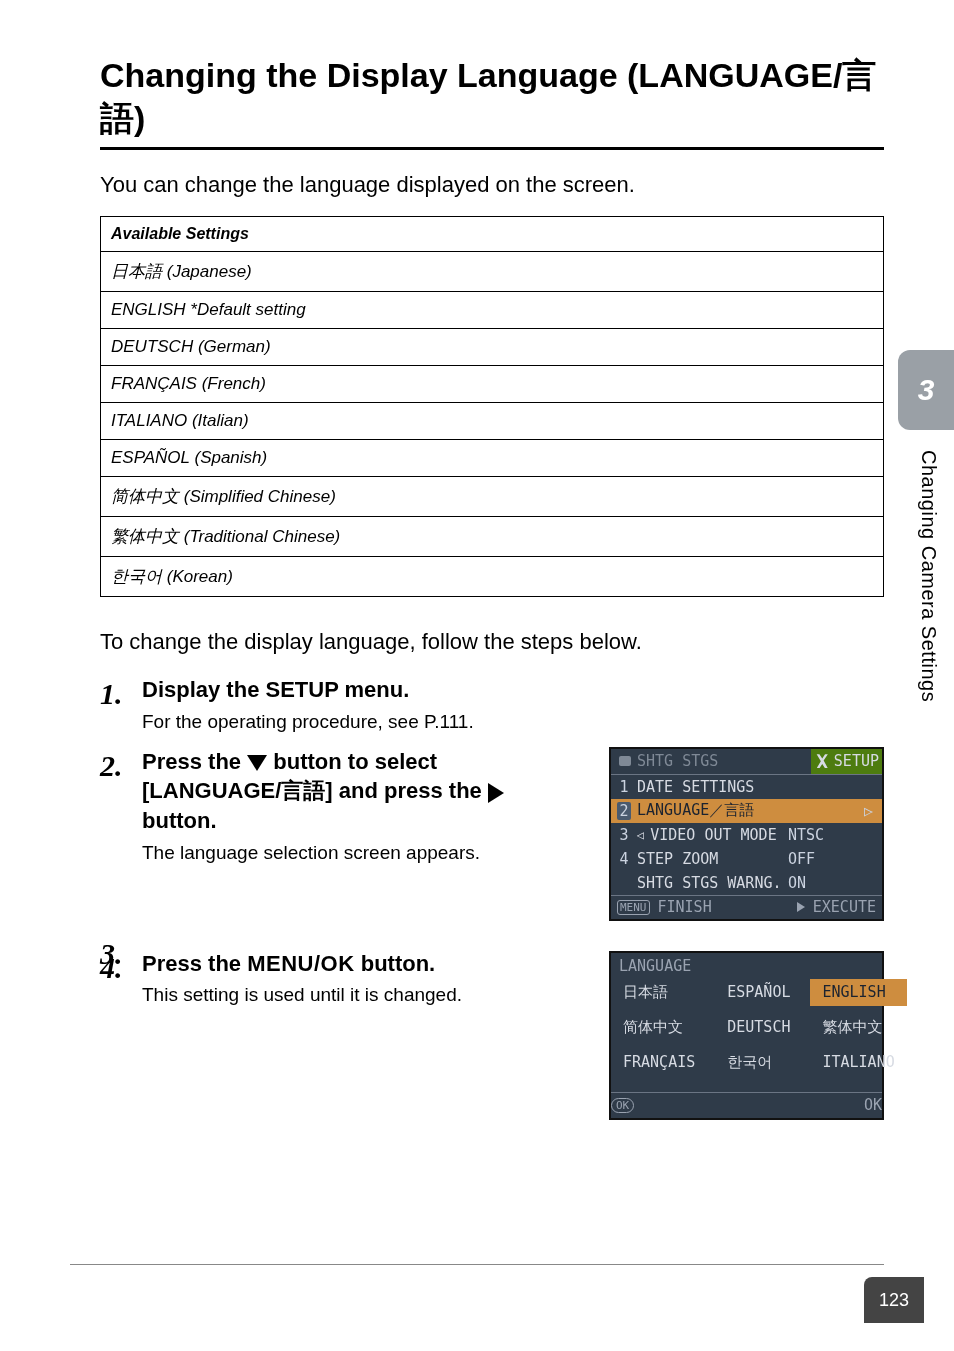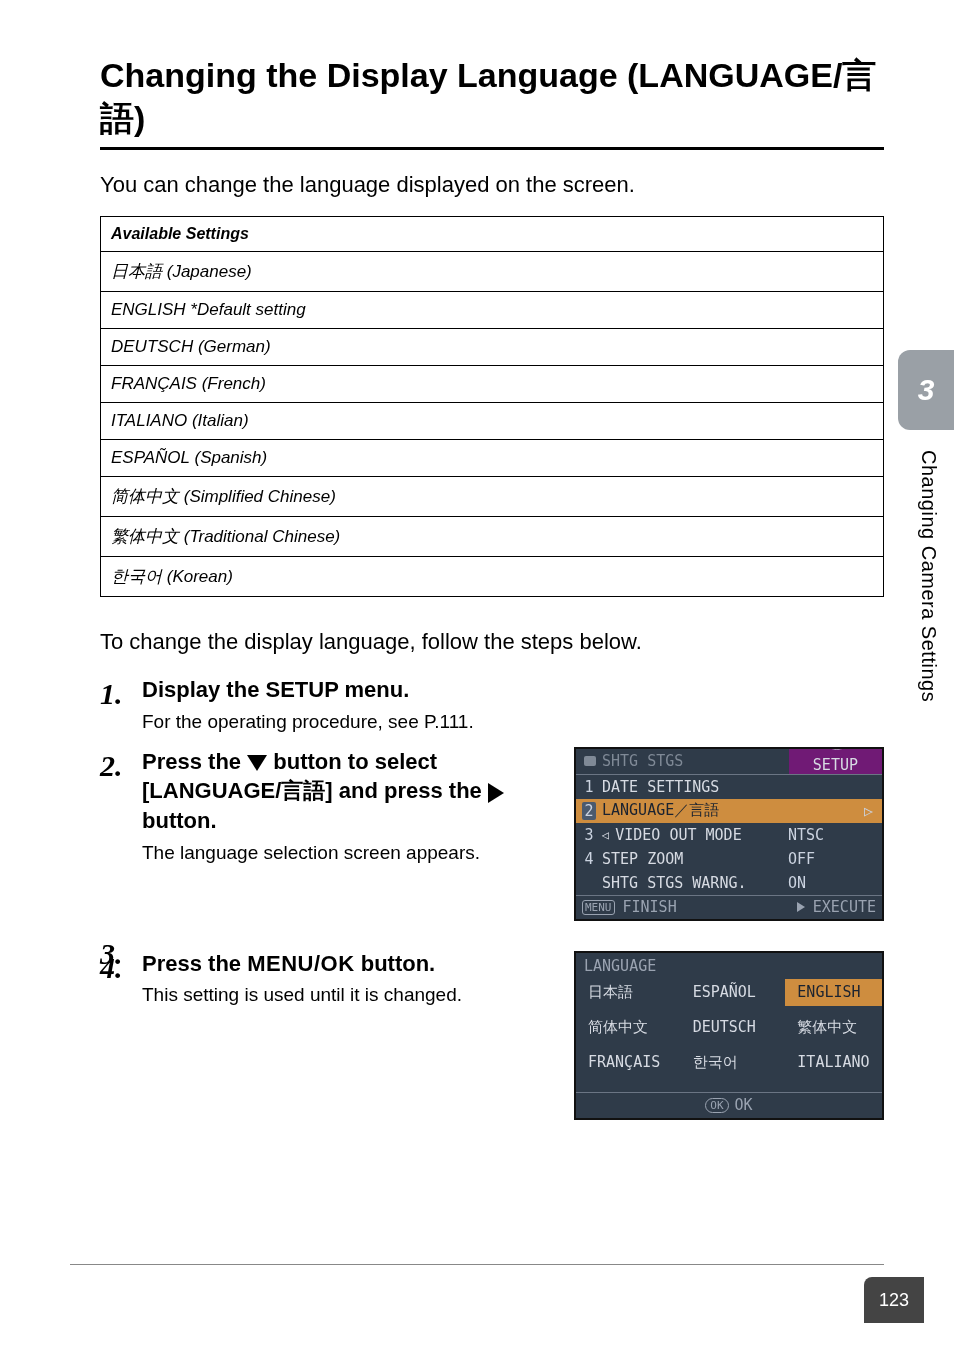"SHTG STGS" .lcd { margin-left: none -> 35px }
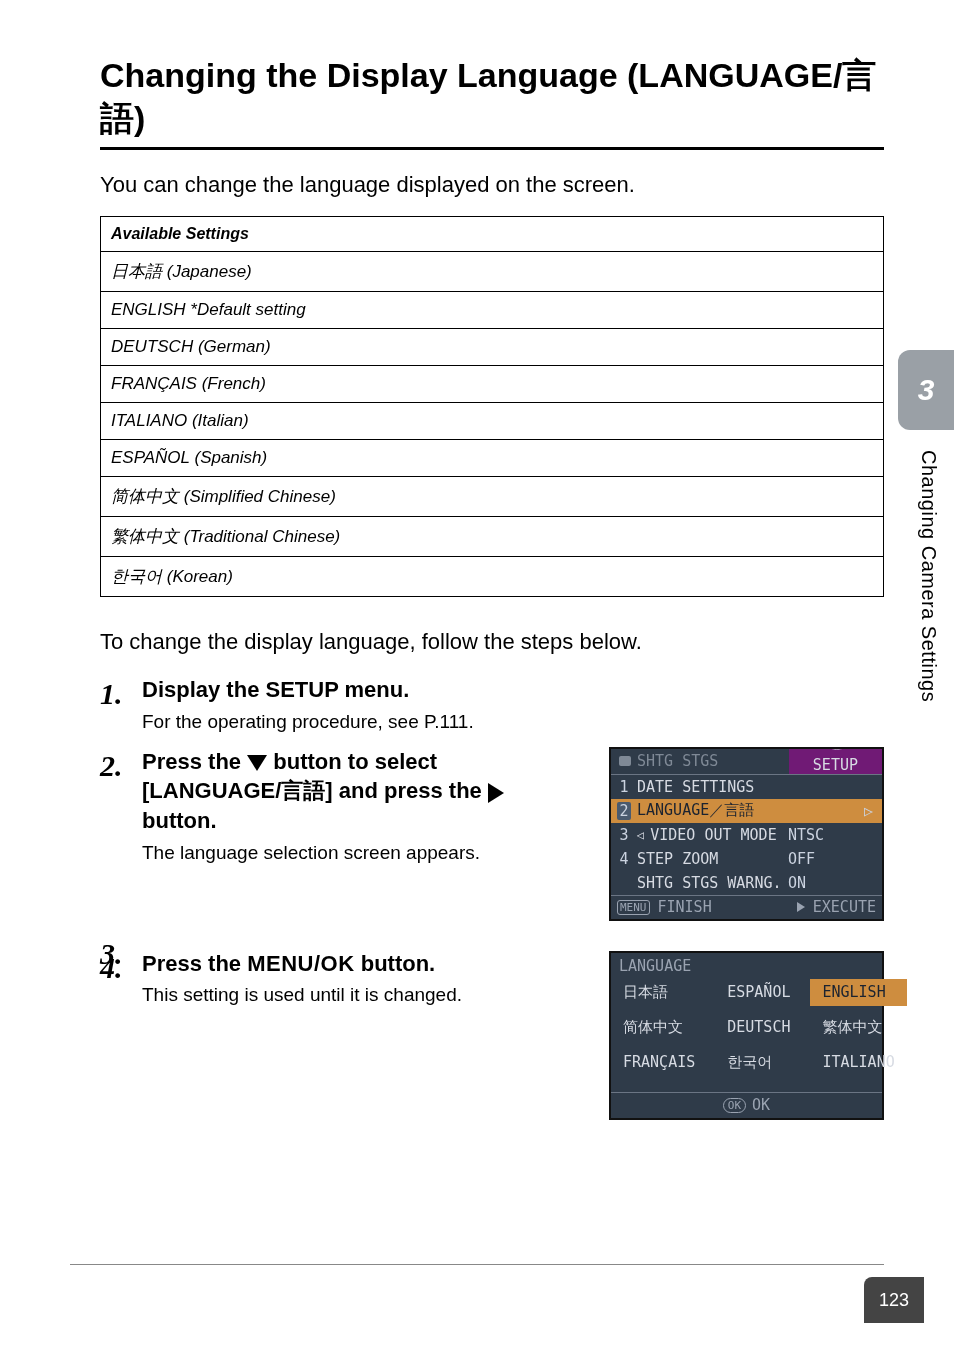"SETUP" .lcd .tab-right { background: #701a75 -> #4d7c0f; flex-direction: column -> none; padding: 0 24px -> 0 3px }
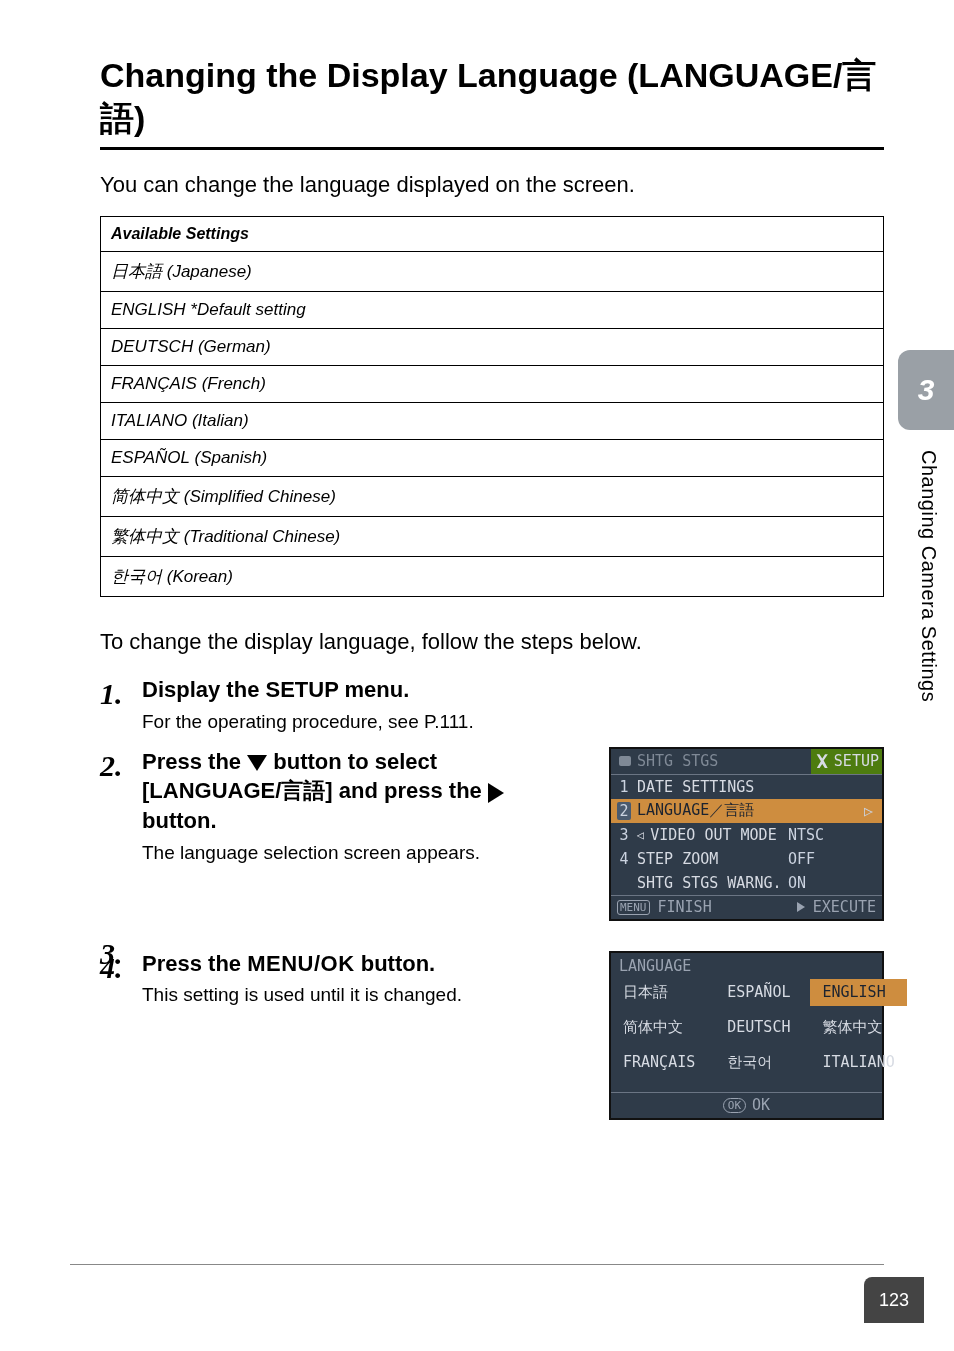"OK" .lcd2 .okrow { justify-content: center -> space-between }
